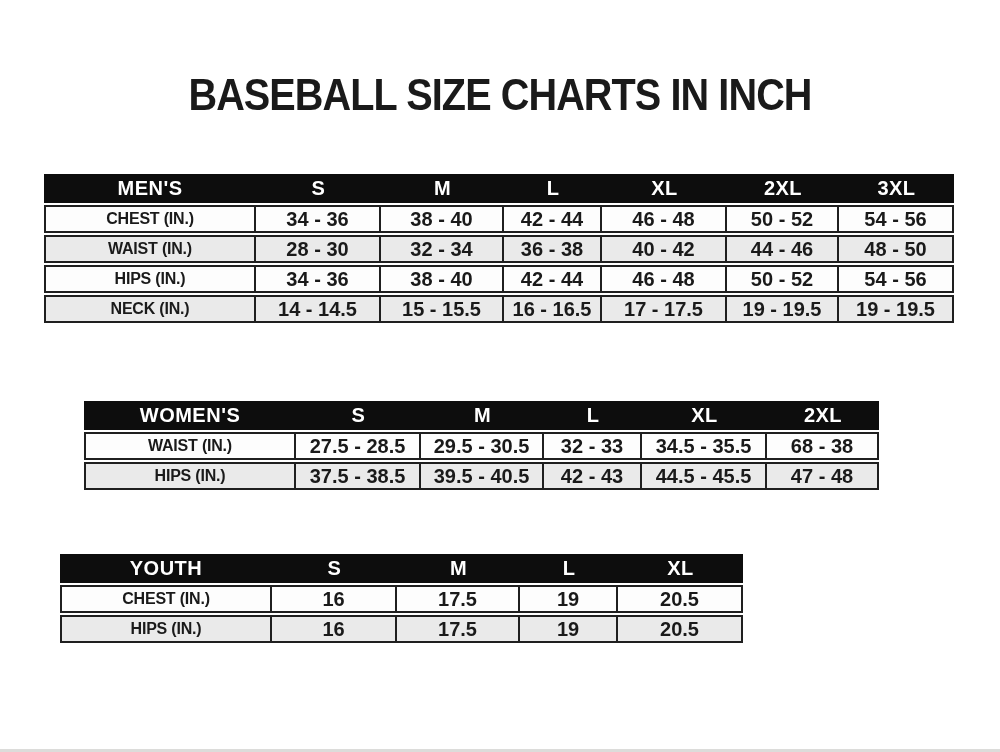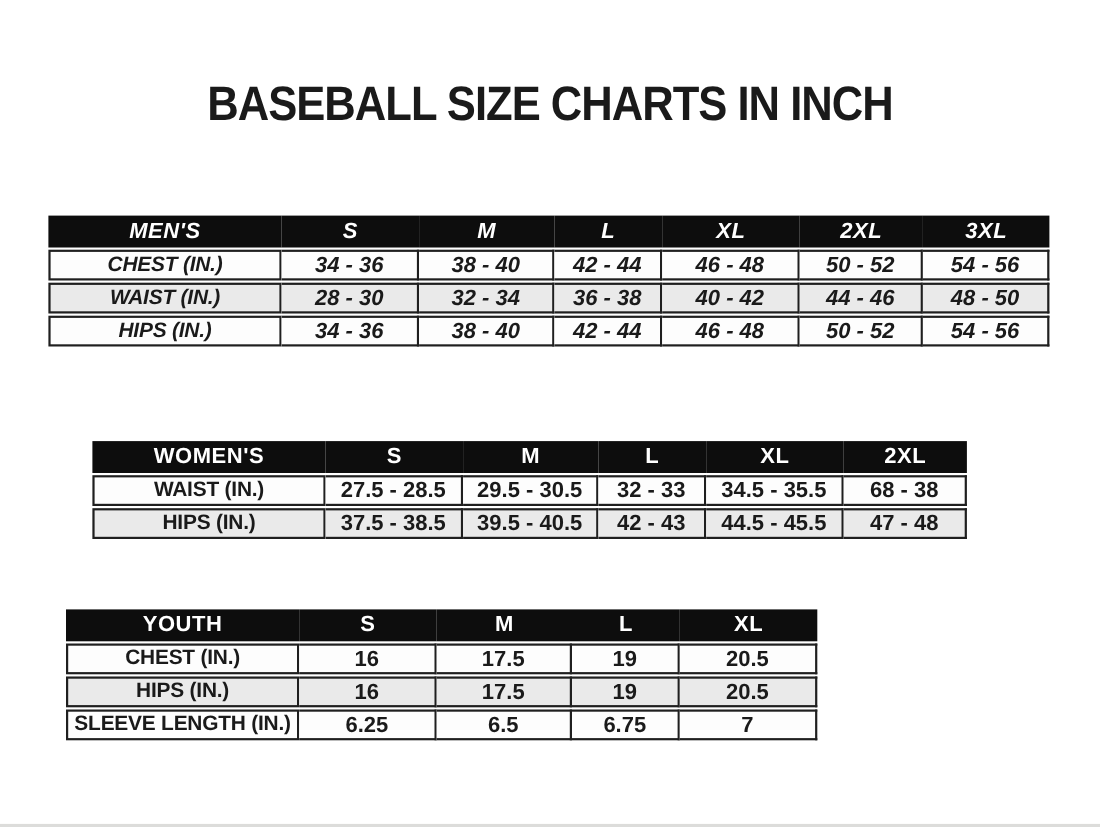"MEN'S" .chart-mens { font-style: italic -> none; top: 194px -> 172px }
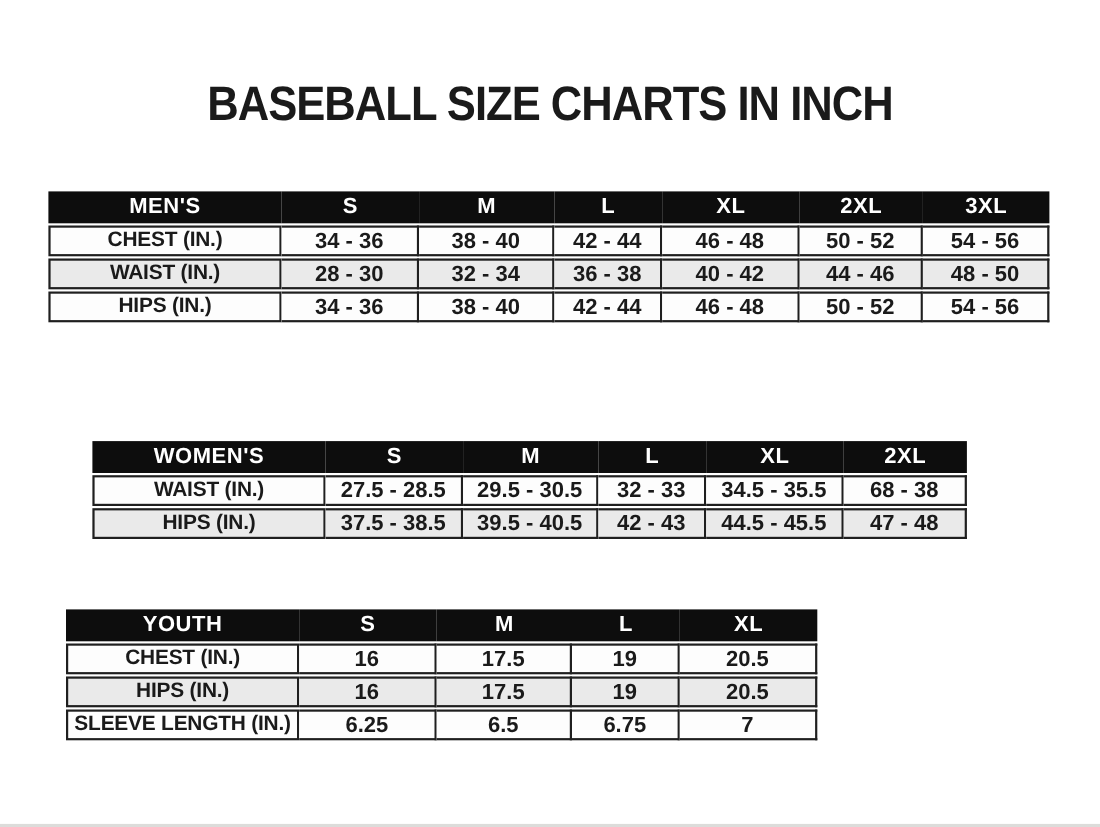"CHEST (IN.)" td.label { font-size: 19px -> 16px }
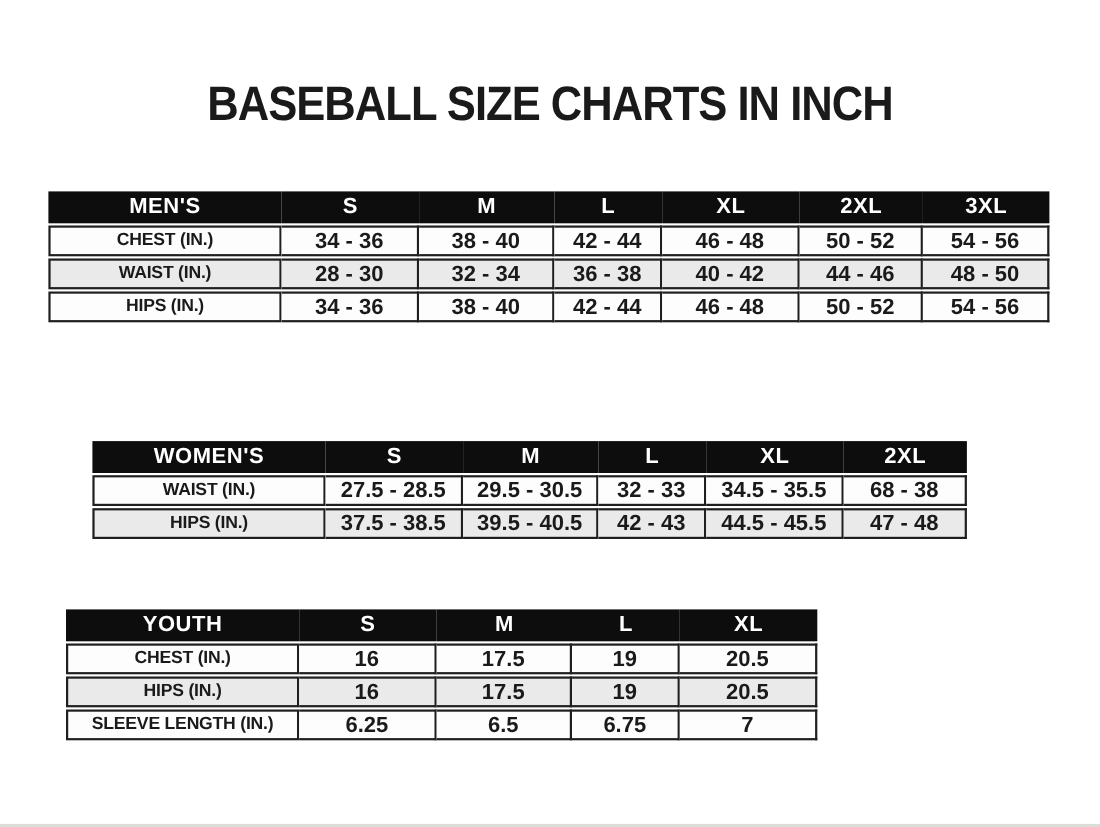"NECK (IN.)" tr { html: none -> <tr> <td>NECK (IN.)</td> <td>14 - 14.5</td> <td>15 - 15.5</td> <td>16 - 16.5</td> <td>17 - 17.5</td> <td>19 - 19.5</td> <td>19 - 19.5</td> </tr> }
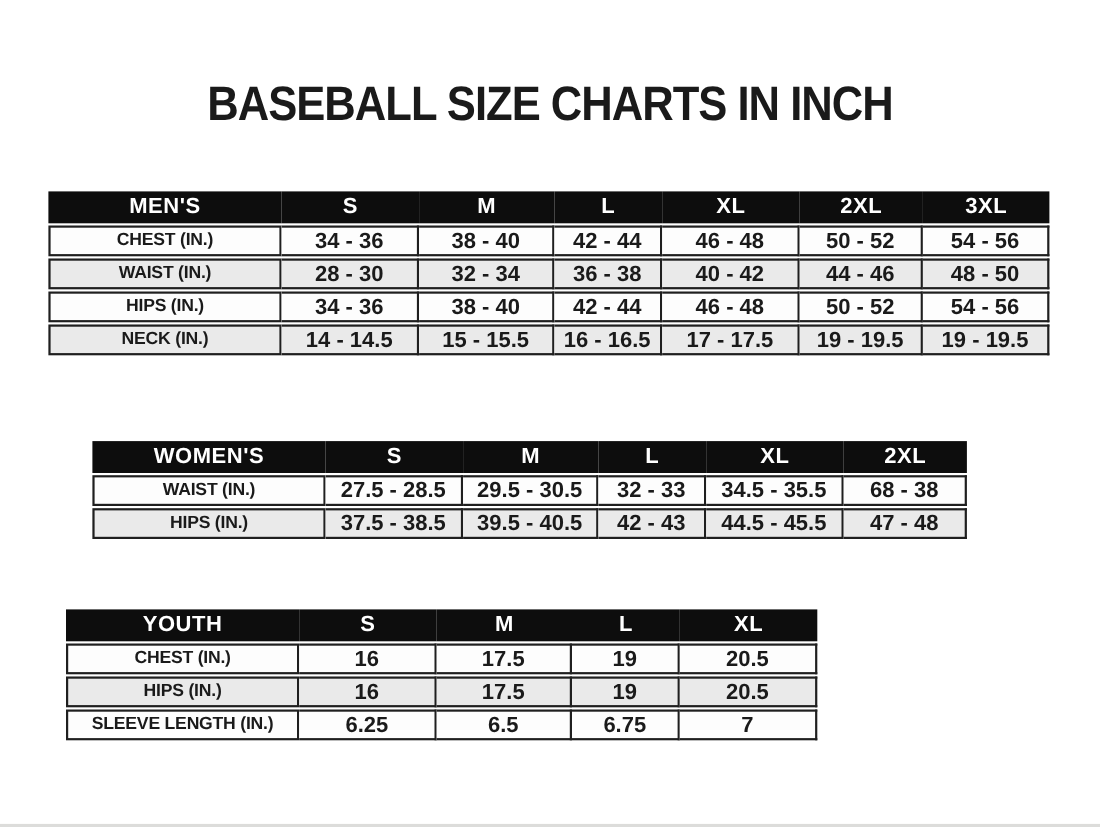"SLEEVE LENGTH (IN.)" tr { html: <tr> <td>SLEEVE LENGTH (IN.)</td> <td>6.25</td> <td>6.5</td> <td>6.75</td> <td>7</td> </tr> -> none }
